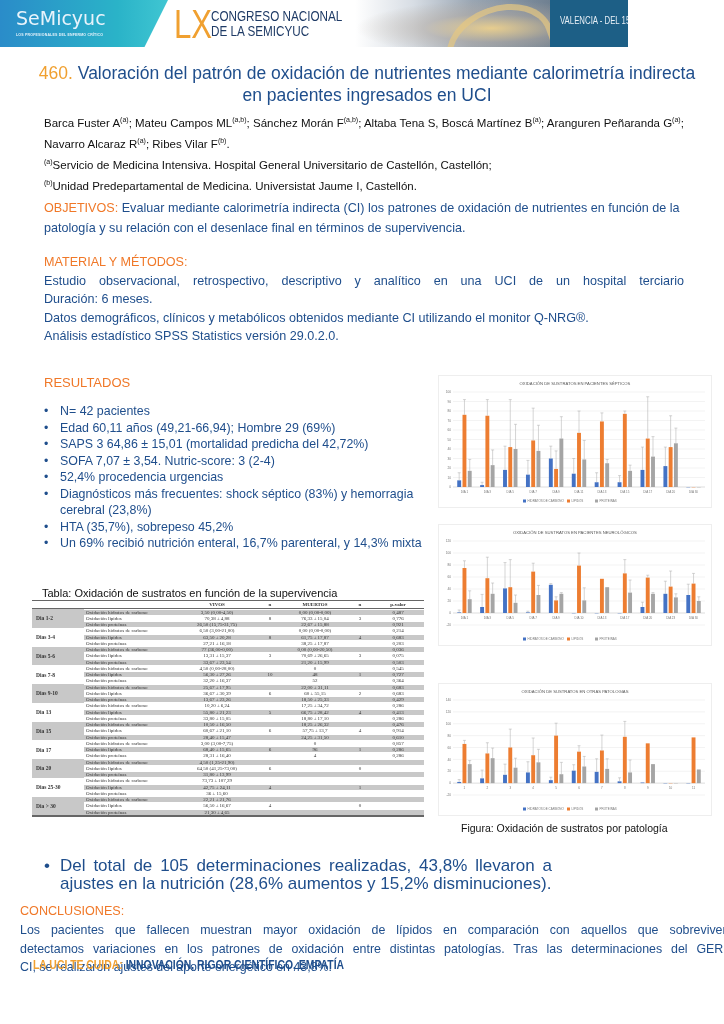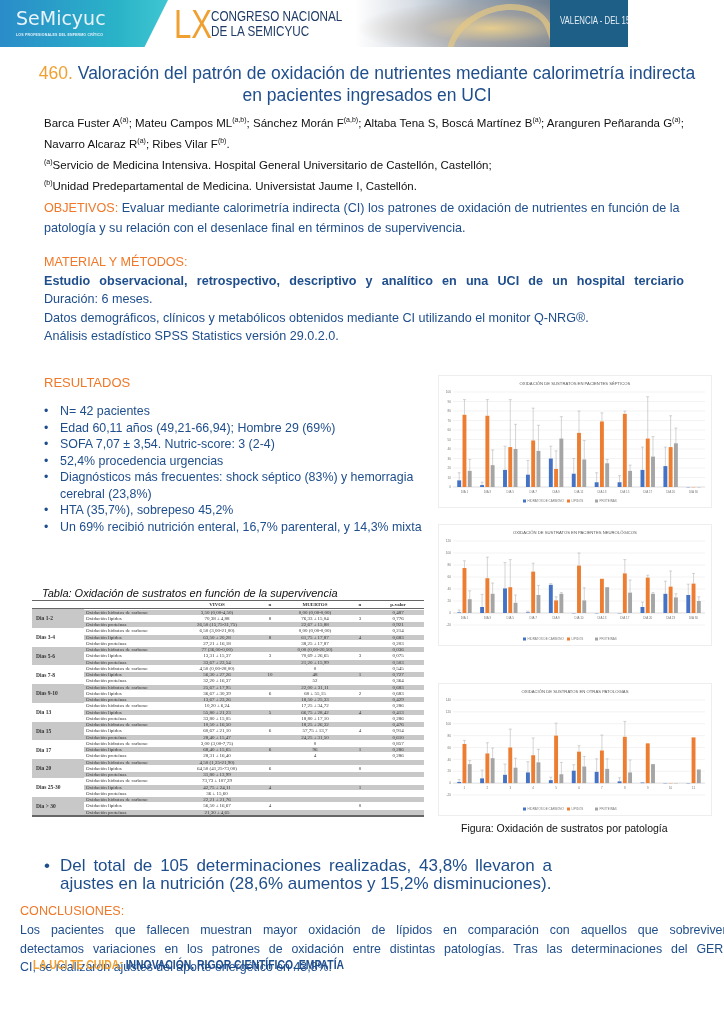"Estudio observacional, retrospectivo," .mm .just { font-weight: bold -> none }
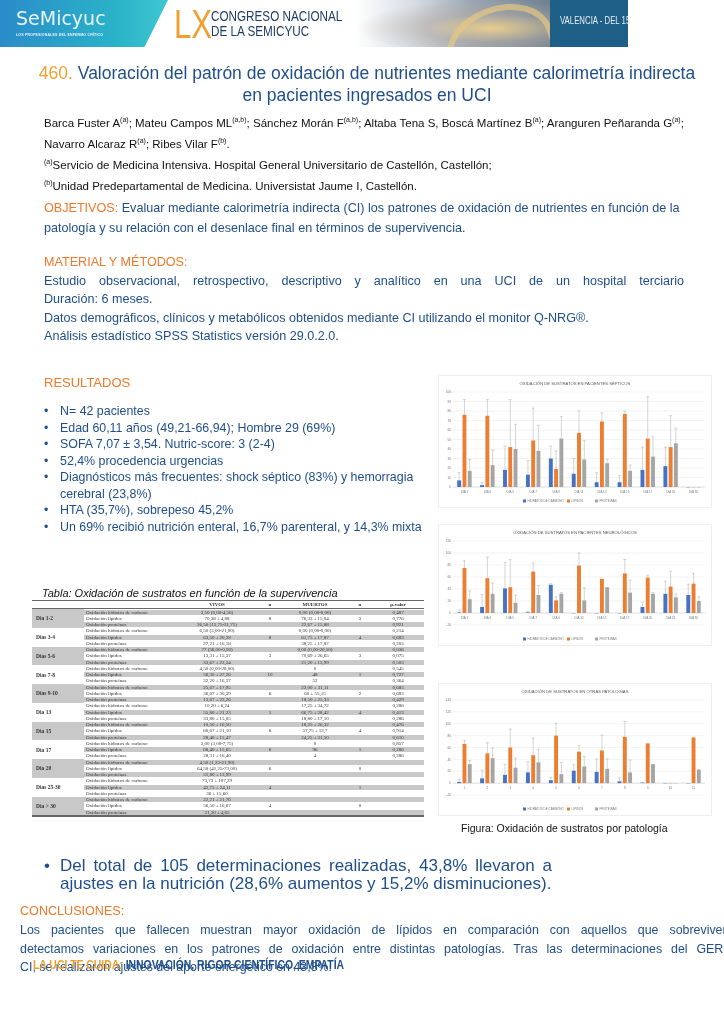"SAPS 3 64,86 ± 15,01" li { html: none -> <li>SAPS 3 64,86 ± 15,01 (mortalidad predicha del 42,72%)</li> }
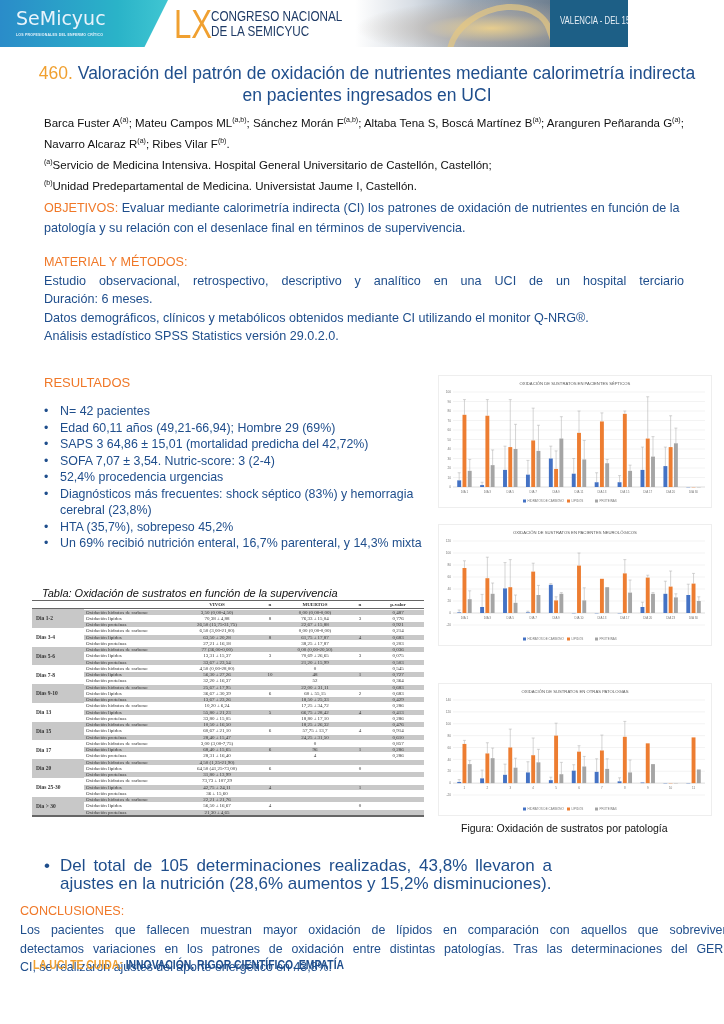"Tabla: Oxidación de sustratos en" .tbl-cap { font-style: italic -> none }
